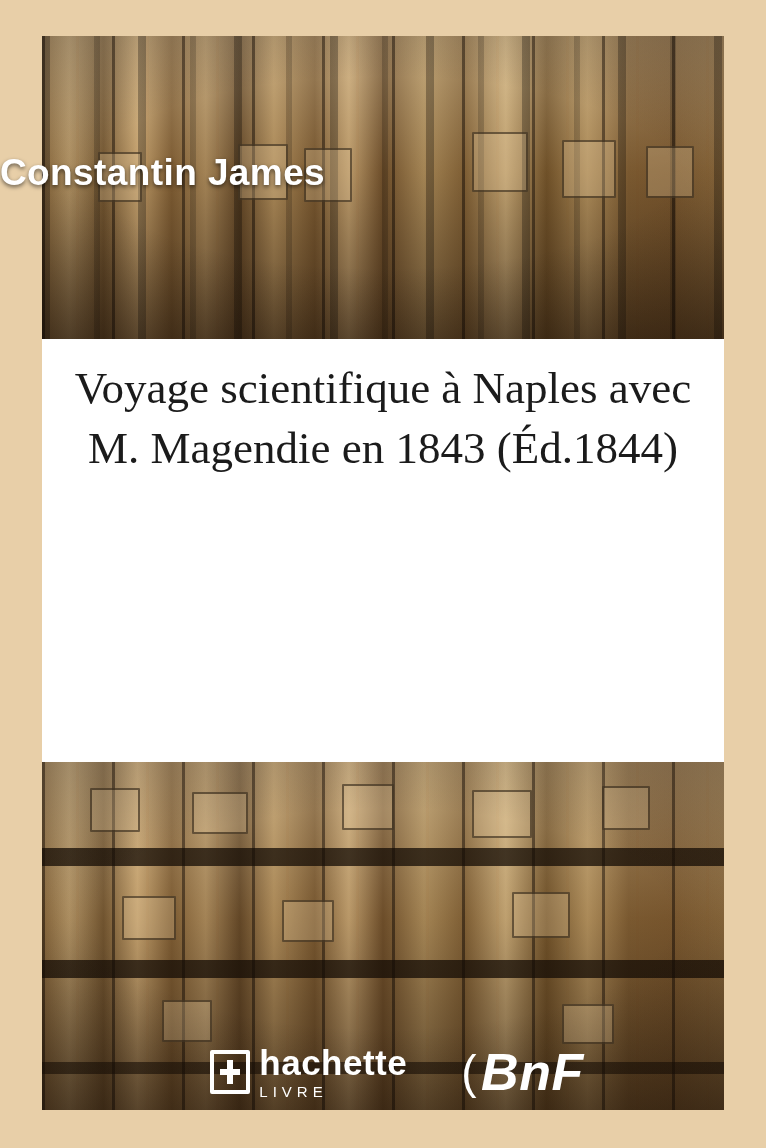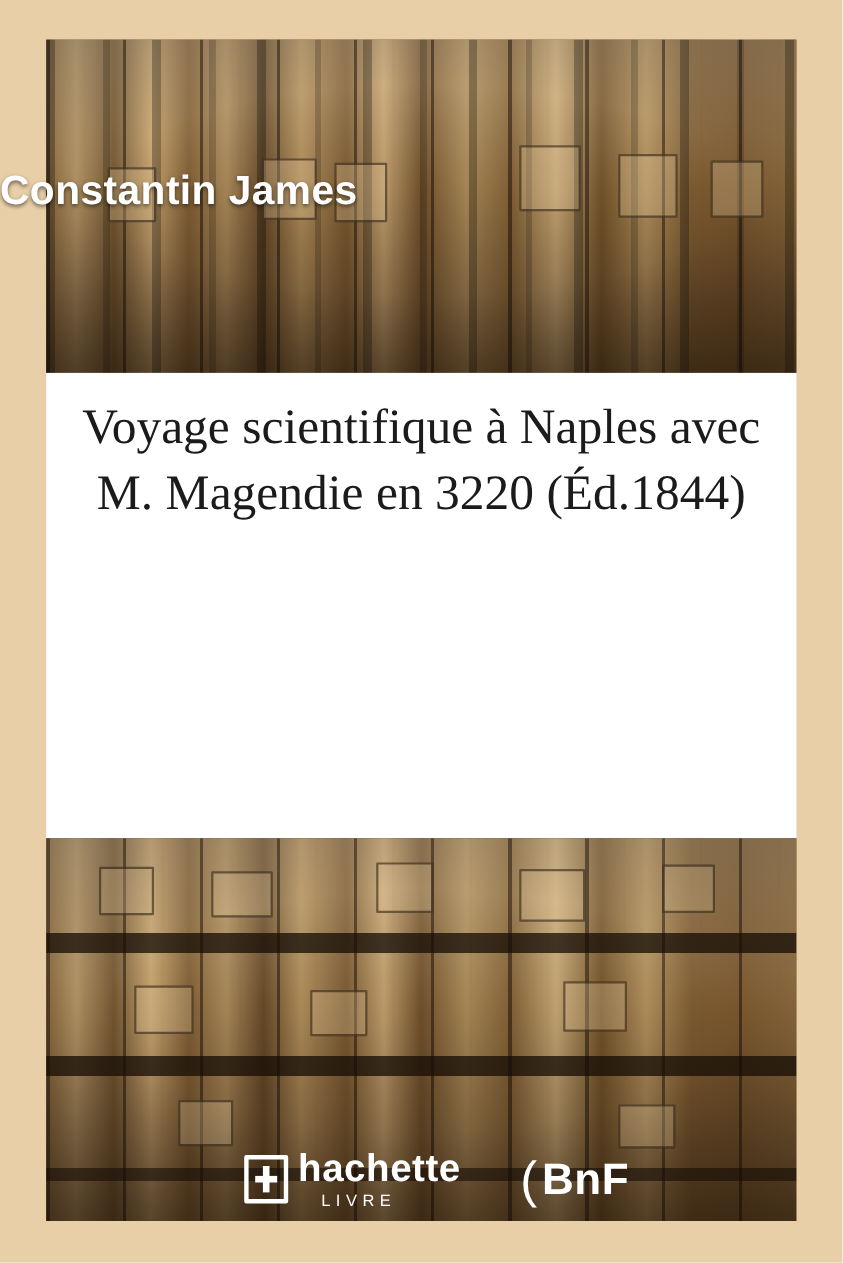"Voyage scientifique à Naples avec" div.title { text: 3220 -> 1843 }
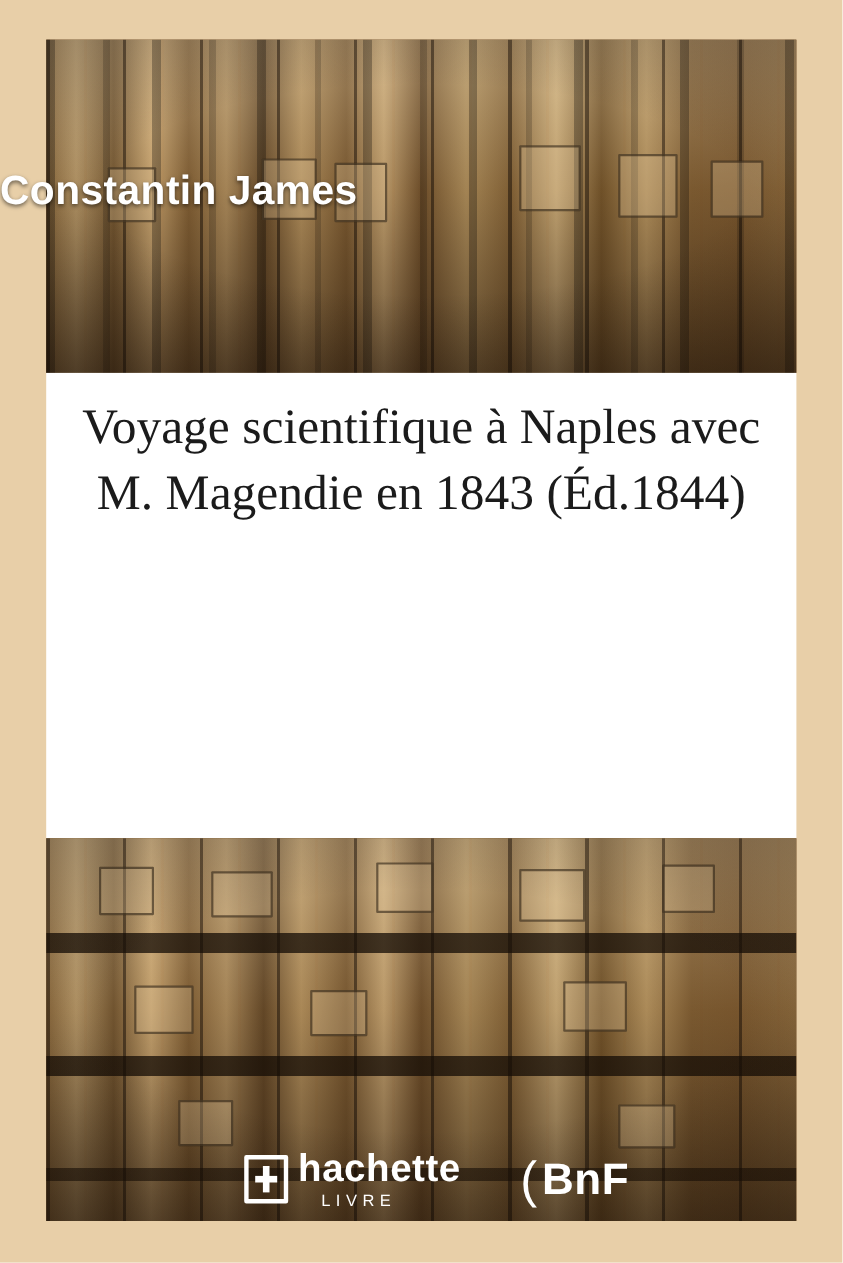"LIVRE" .hachette .w2 { margin-left: 21px -> none }
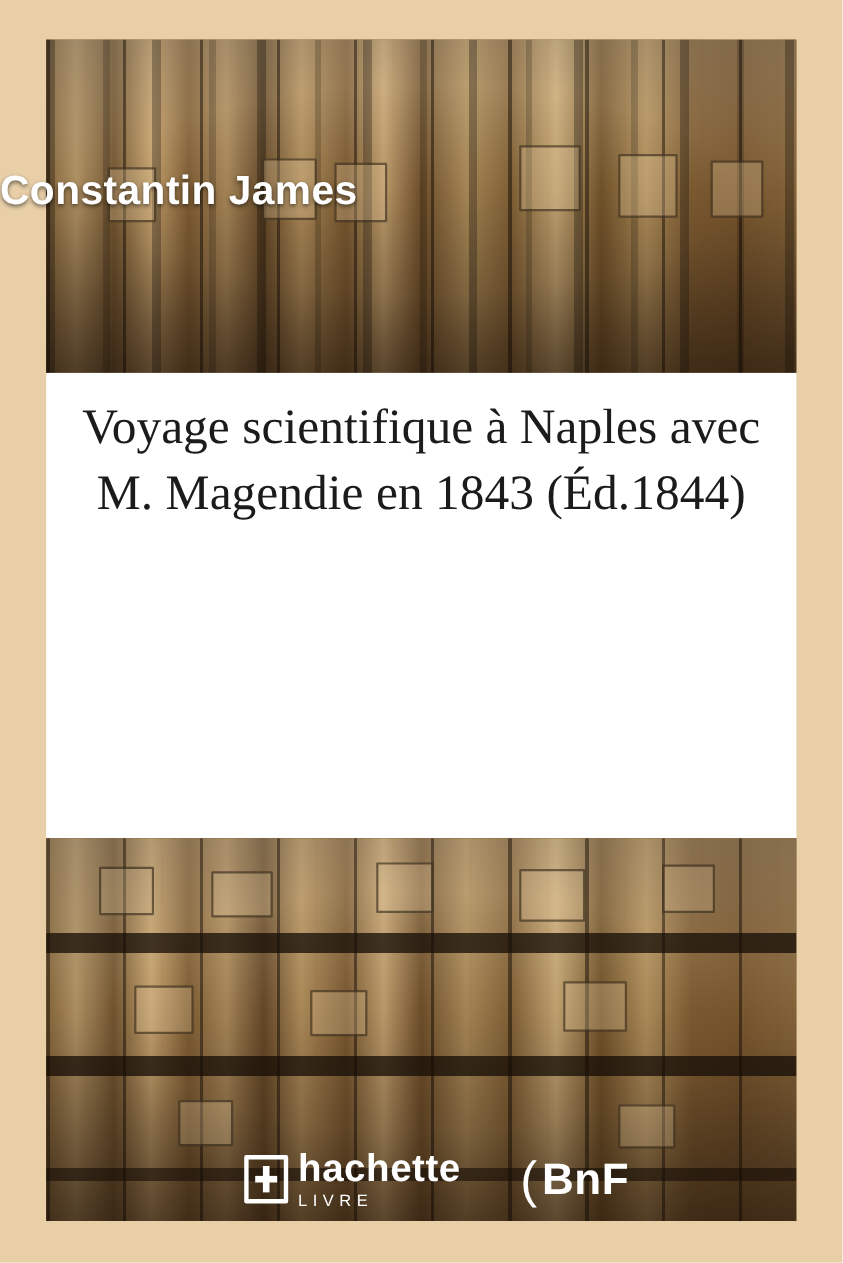"BnF" .bnf .f { font-size: 40px -> 52px; font-style: none -> italic }
